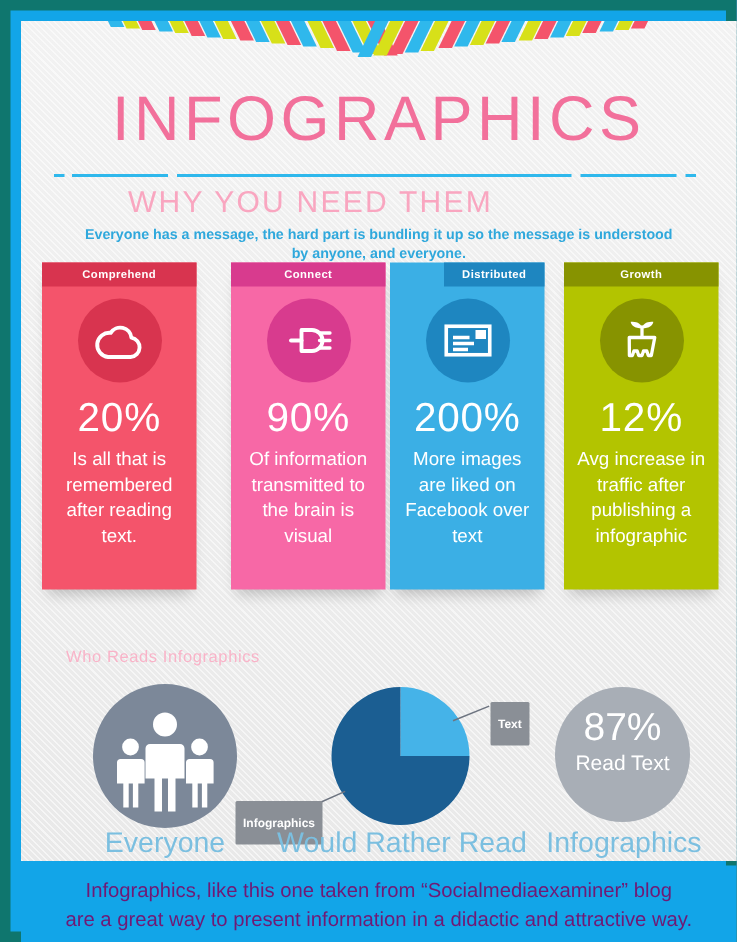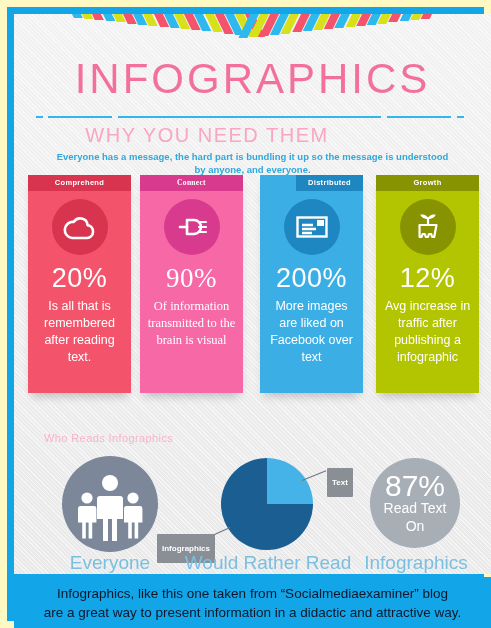"INFOGRAPHICS" .frame { border: 7px solid #fef9c3 -> 7px solid #0f766e }
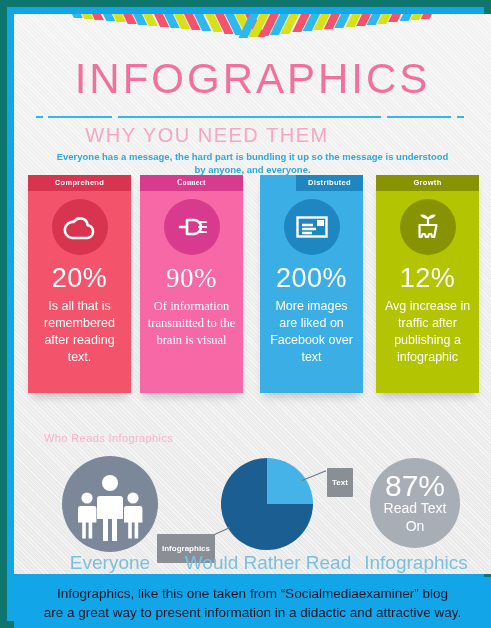"Connect" div.card { font-family: Liberation Serif, serif -> none; left: 112px -> 126px }
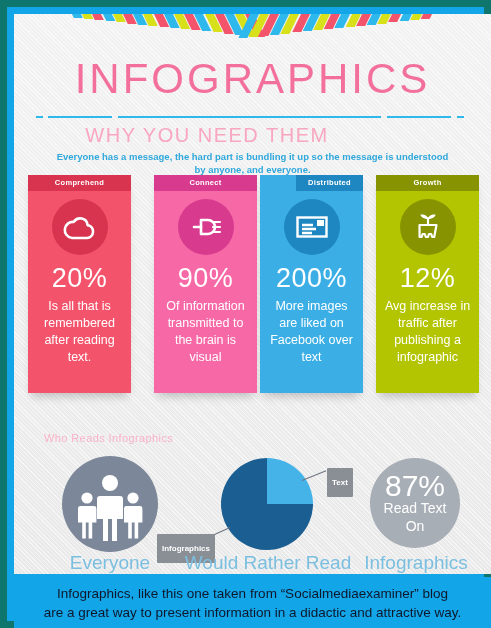"87%" div.bigpct { font-size: 30px -> 26px }
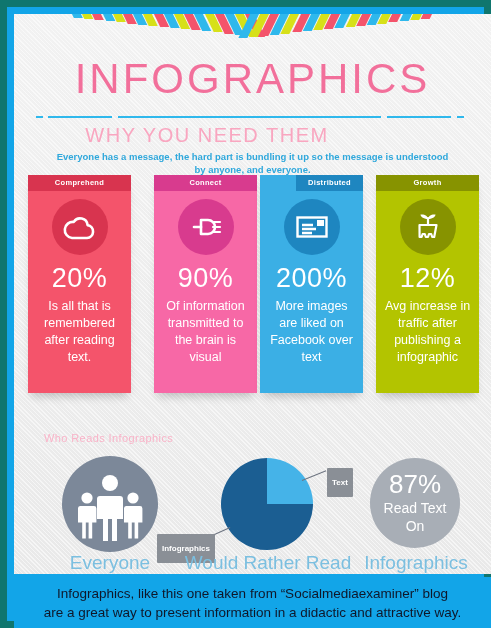"On" div.bigpct { html: <div>On</div> -> none }
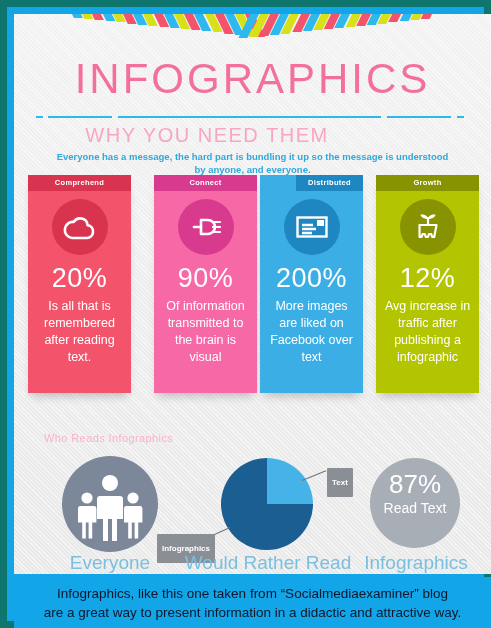"Infographics, like this one taken" .footer { color: #0f172a -> #701a75 }
